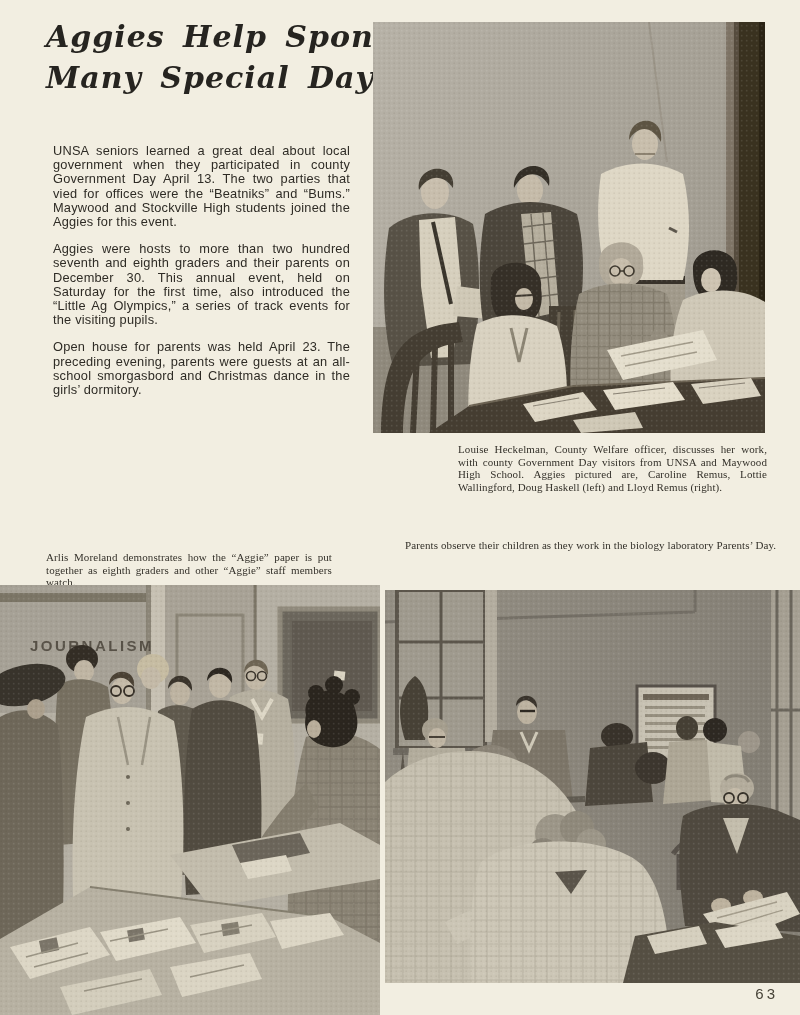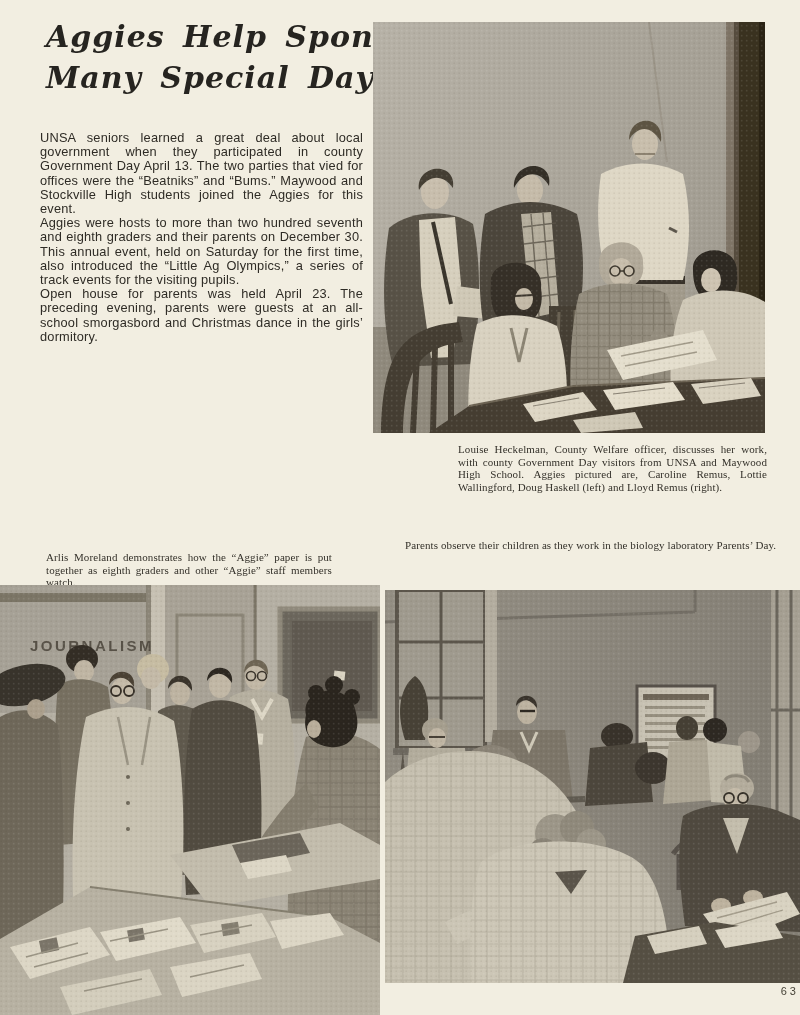"UNSA seniors learned a great" .article p { margin: 0 -> 13px }
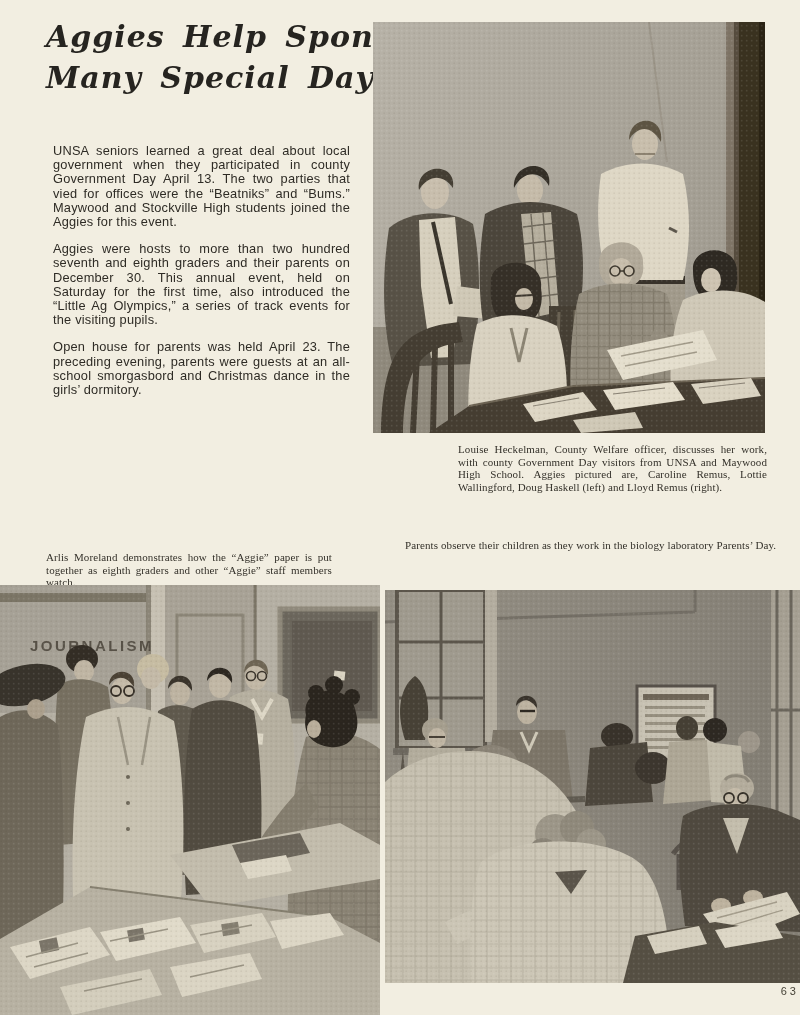"63" .pagenum { font-size: 11px -> 15px; right: 1px -> 22px }
